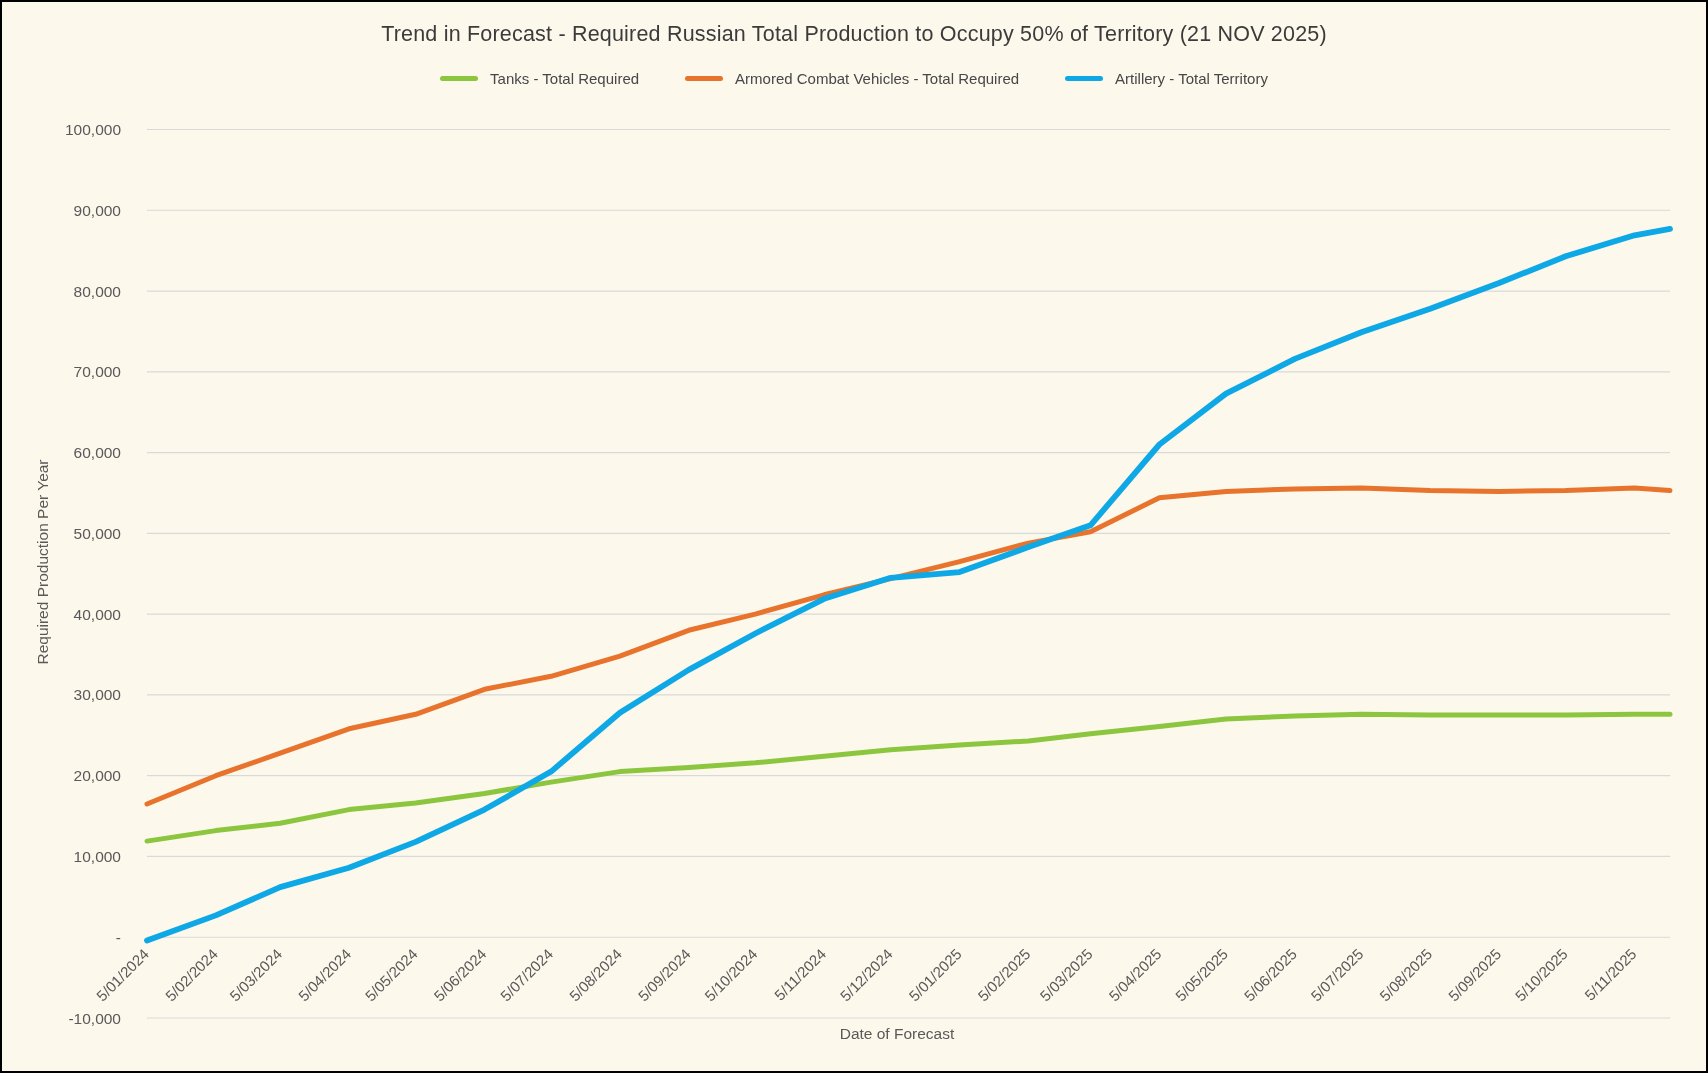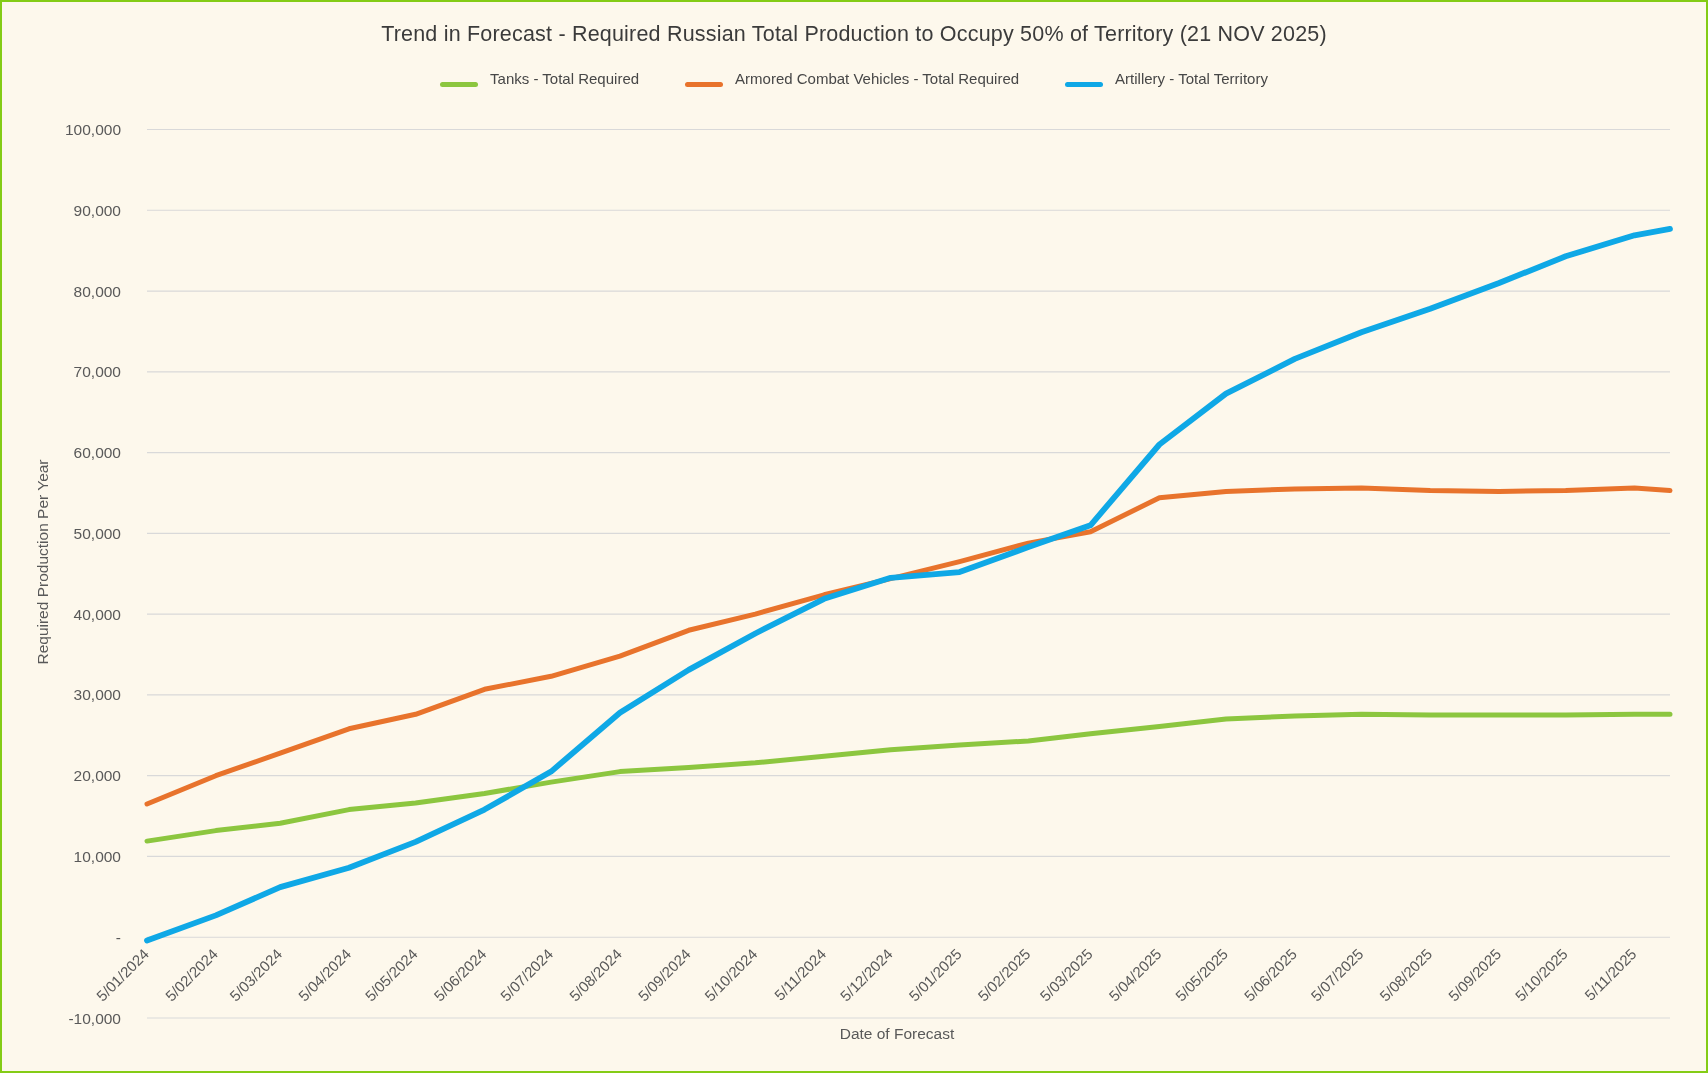"Trend in Forecast - Required" .chart-frame { border: 2px solid #84cc16 -> 2px solid #000000 }
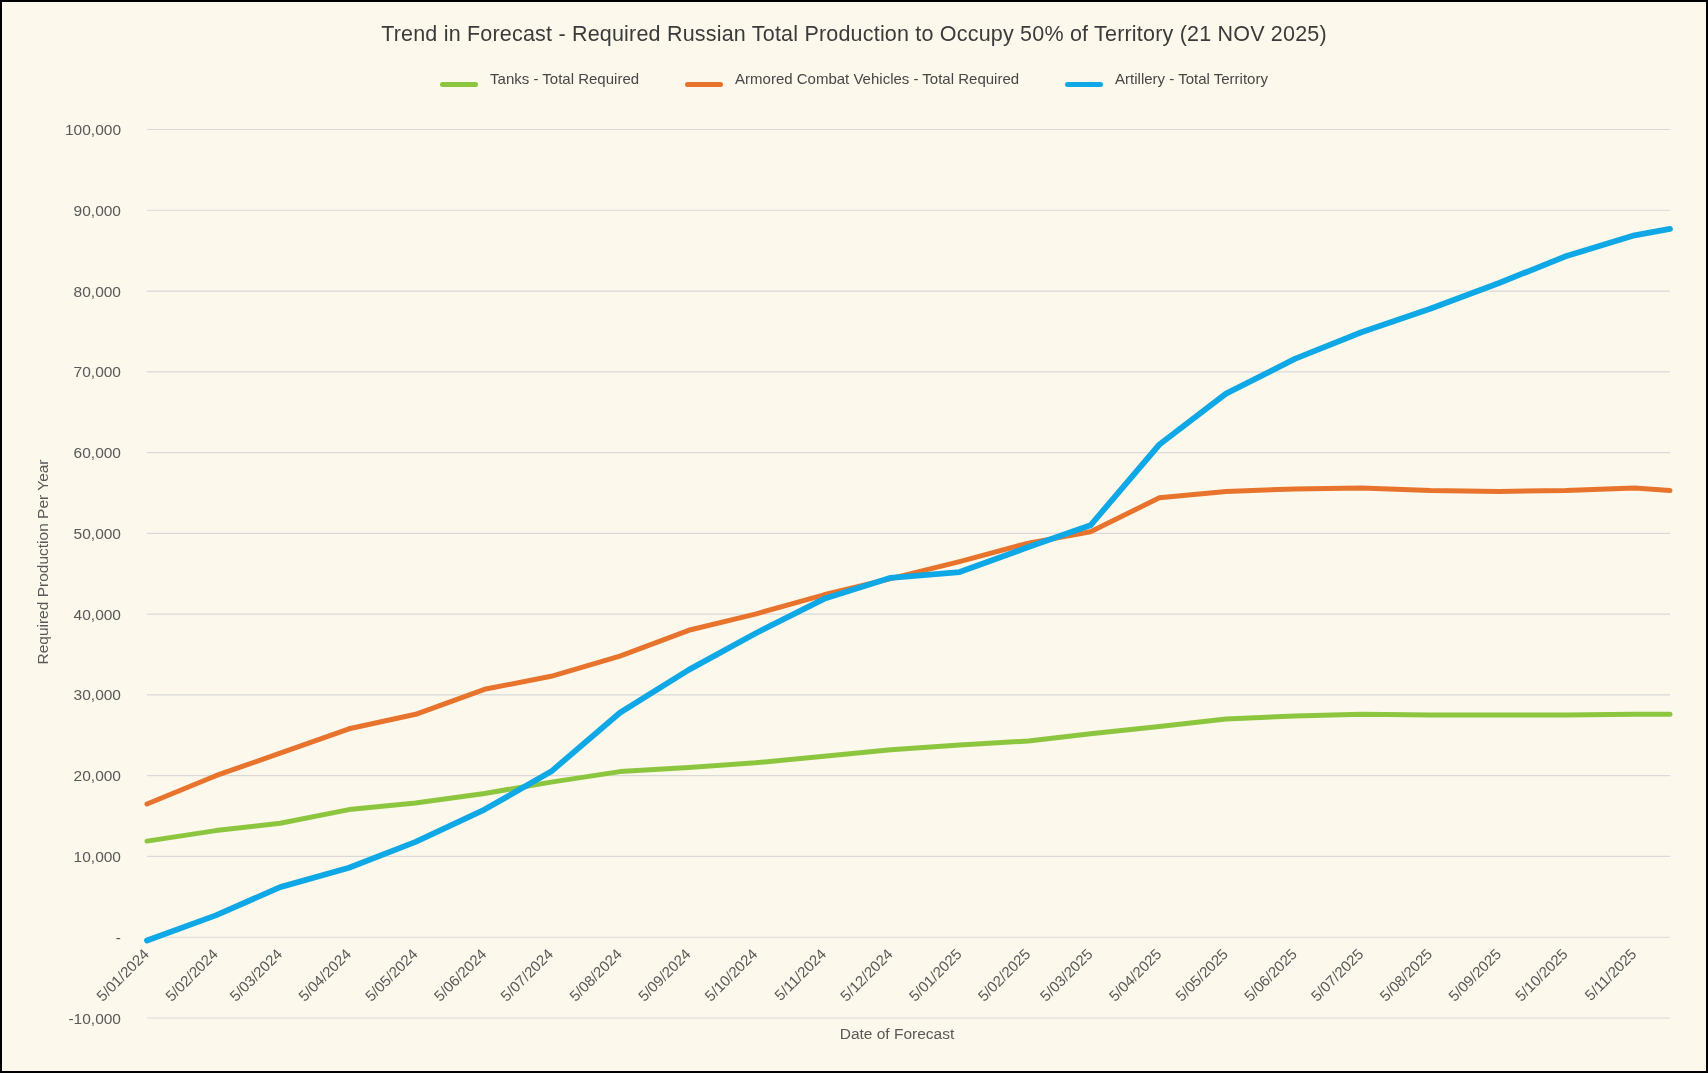"Tanks - Total Required" .legend-item { align-items: flex-end -> center }
